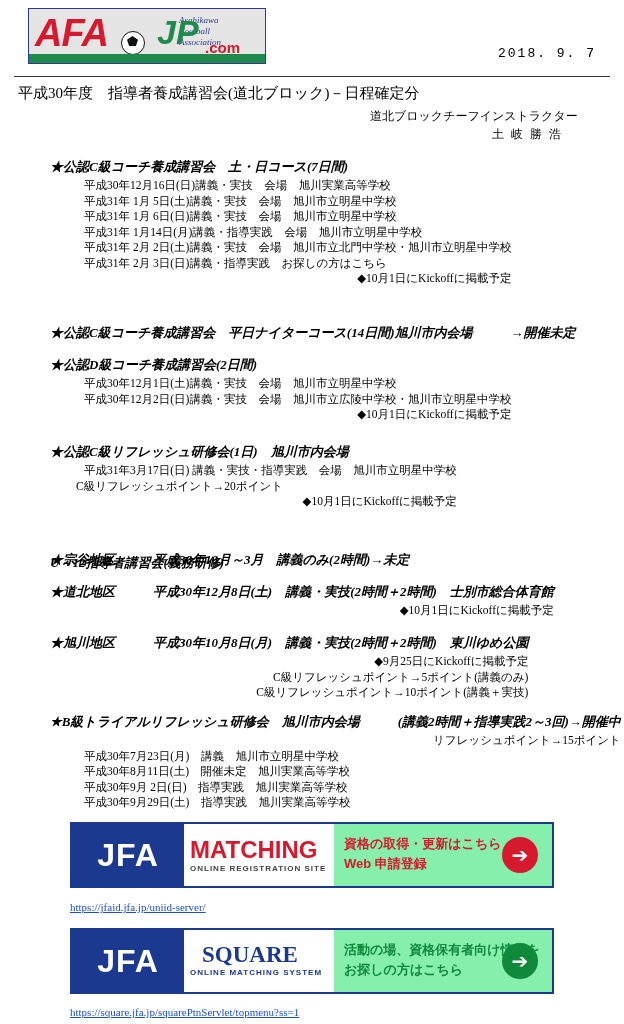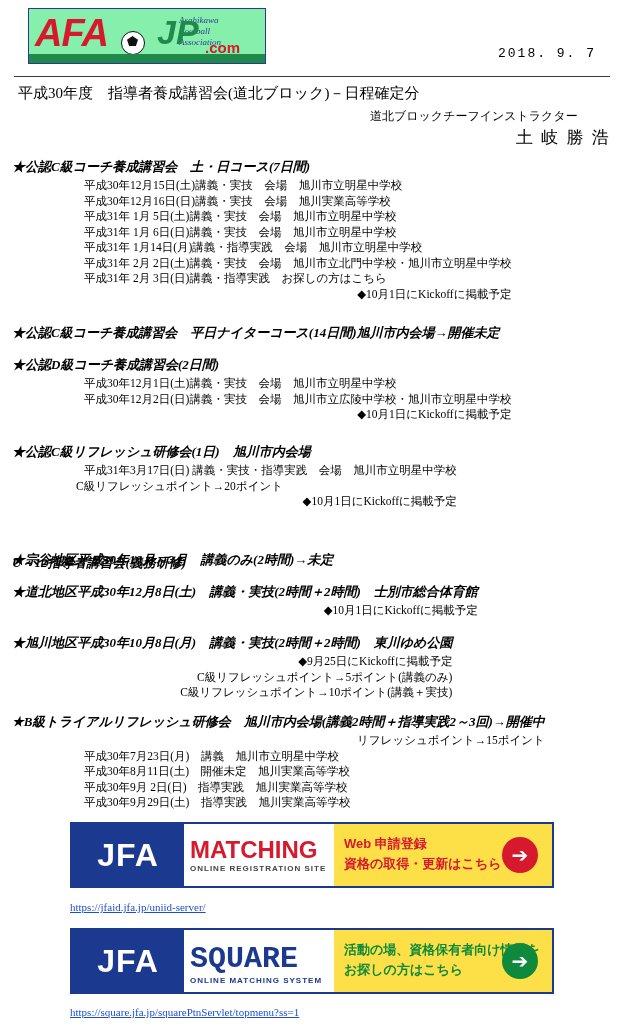"AFA" .logo-box { background: #86efac -> #e5e5e5 }
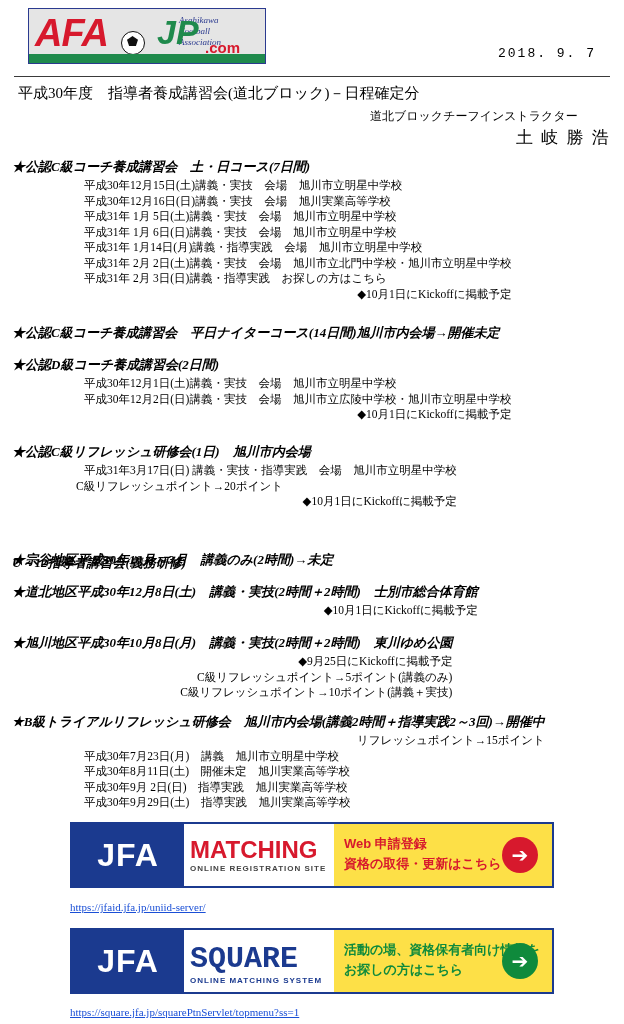"土 岐 勝 浩" .byline2 { font-size: 17px -> 12px; left: 516px -> 492px }
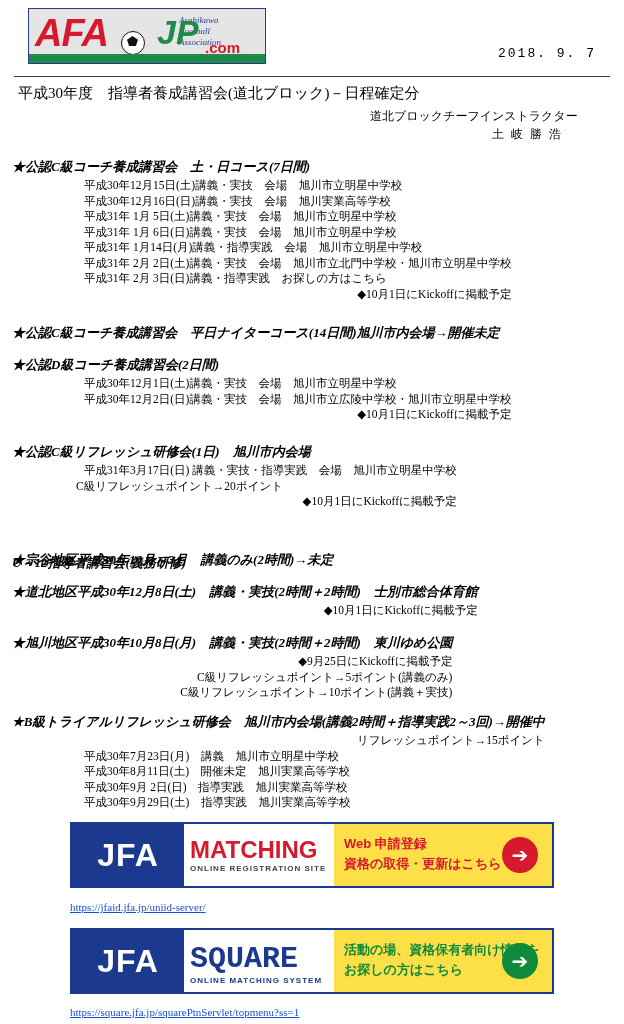"★公認C級コーチ養成講習会 土・日コース(7日間)" .sec-head { margin-left: none -> 38px }
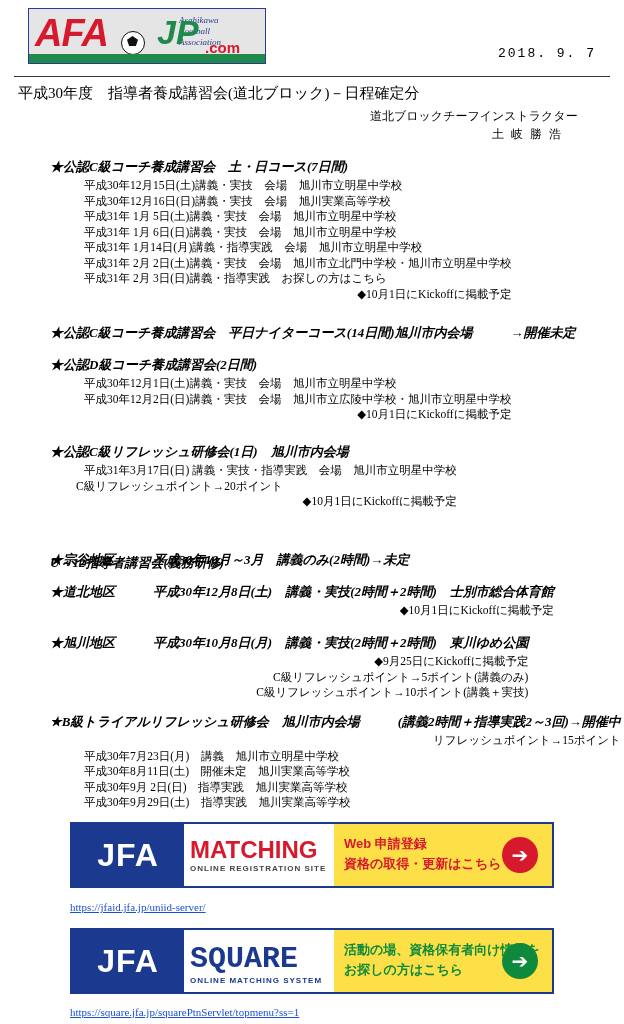"平成30年12月15日(土)講義・実技 会場 旭川市立明星中学校" div.line { html: <div>平成30年12月15日(土)講義・実技 会場 旭川市立明星中学校</div> -> none }
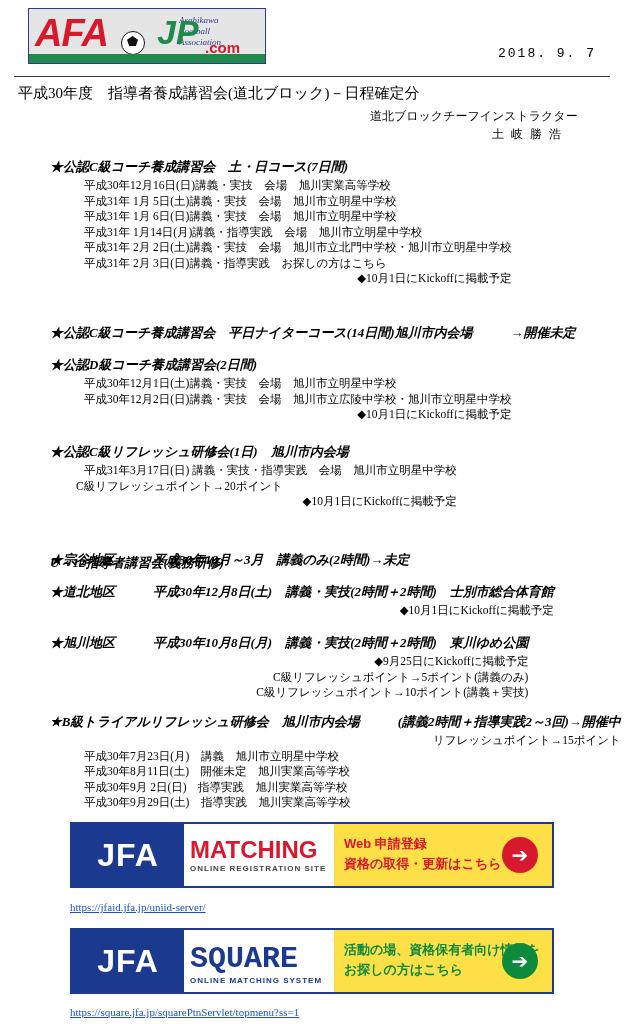"JFA" .banner { background: #fde047 -> #86efac }
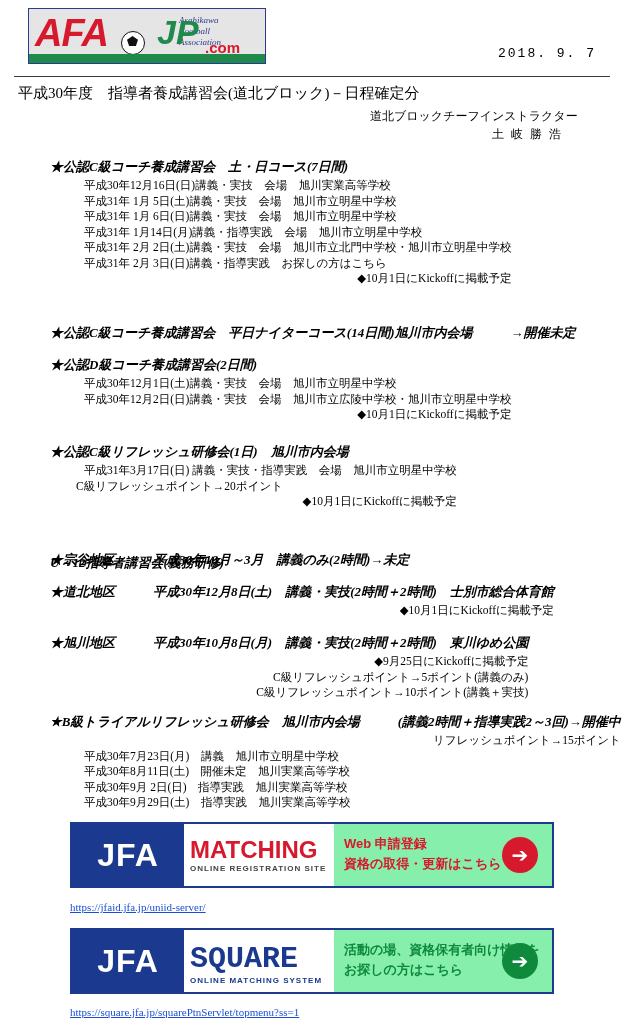"Web 申請登録" div { order: before "資格の取得・更新はこちら" -> after "資格の取得・更新はこちら" }
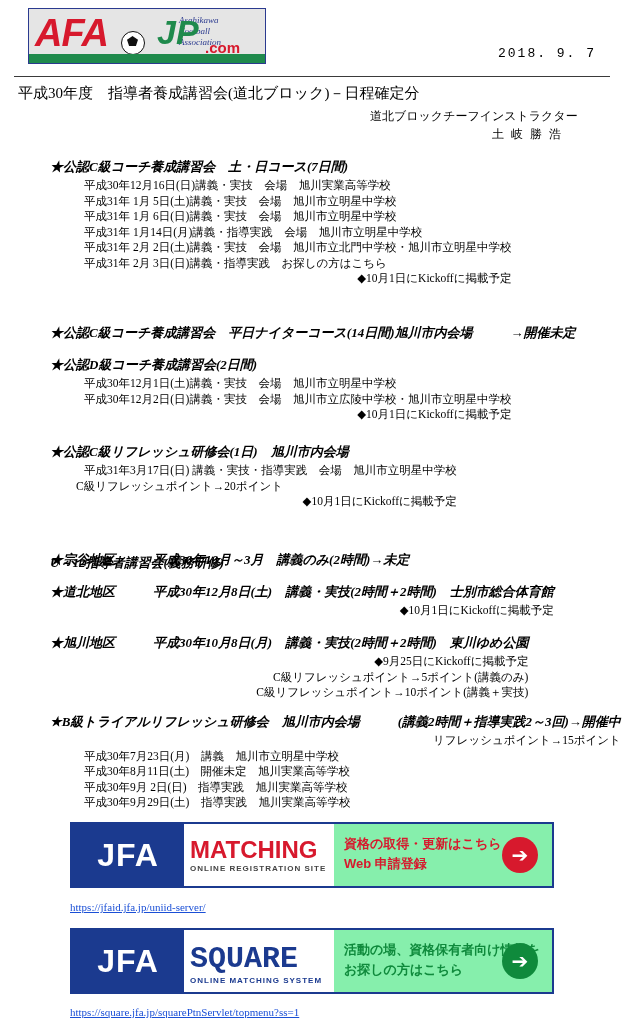"SQUARE" .sq-main { font-family: Liberation Mono, monospace -> Liberation Serif, serif; font-size: 30px -> 23px; padding: 12px 0 0 6px -> 12px 0 0 18px }
